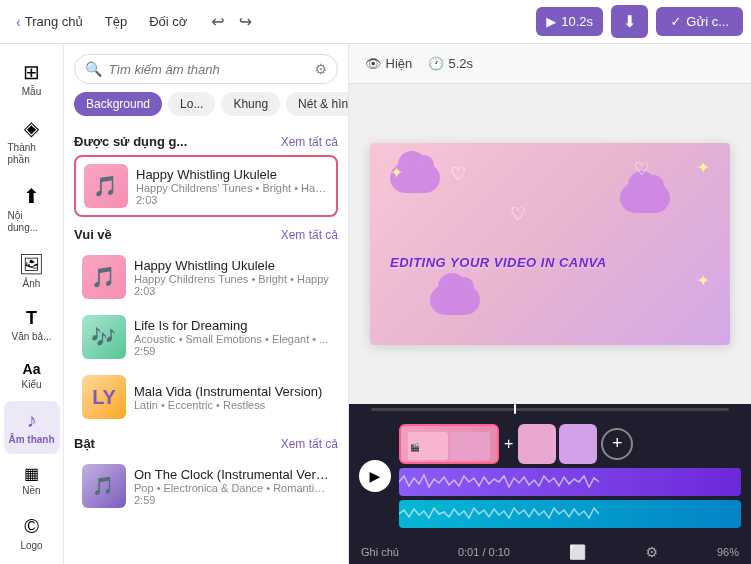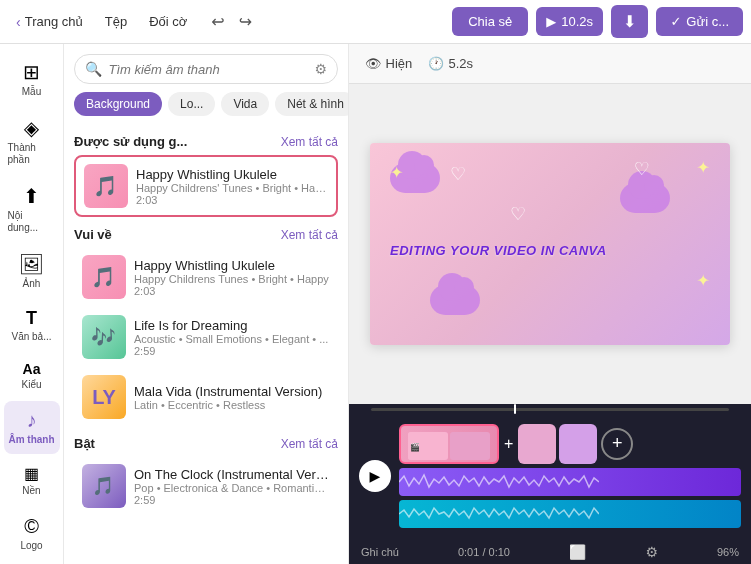"Chia sẻ" button.btn-share { html: <button>Chia sẻ</button> -> none }
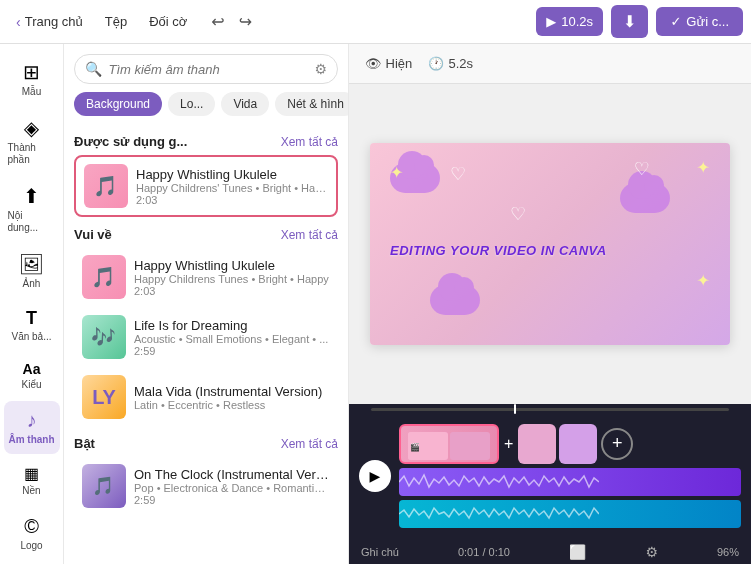"Vida" button.filter-tab { text: Vida -> Khung }
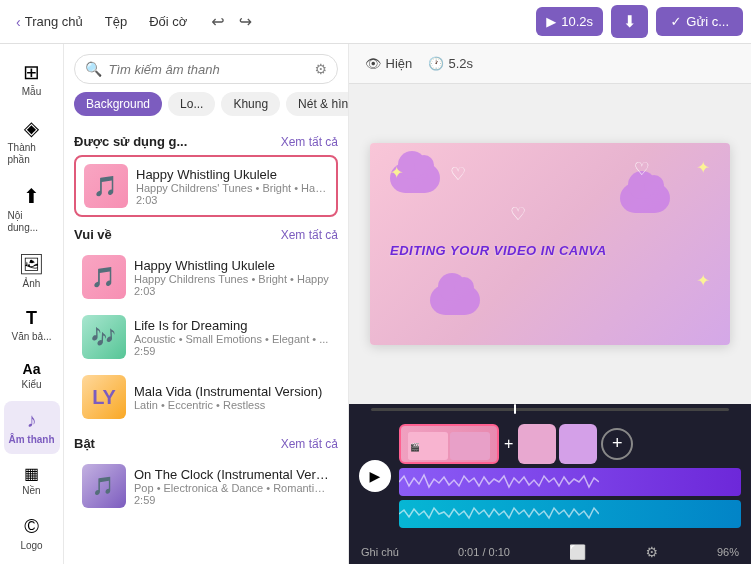"EDITING YOUR VIDEO IN CANVA" div.slide-text { bottom: 87px -> 75px }
